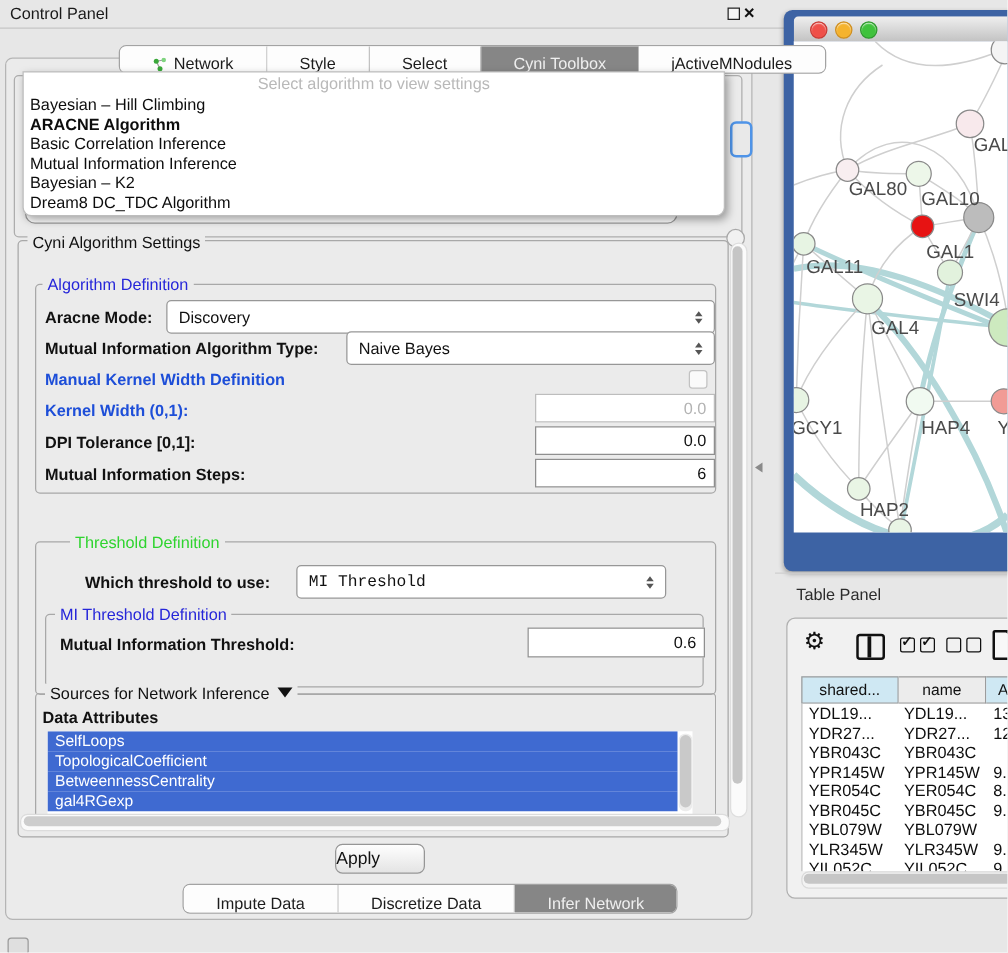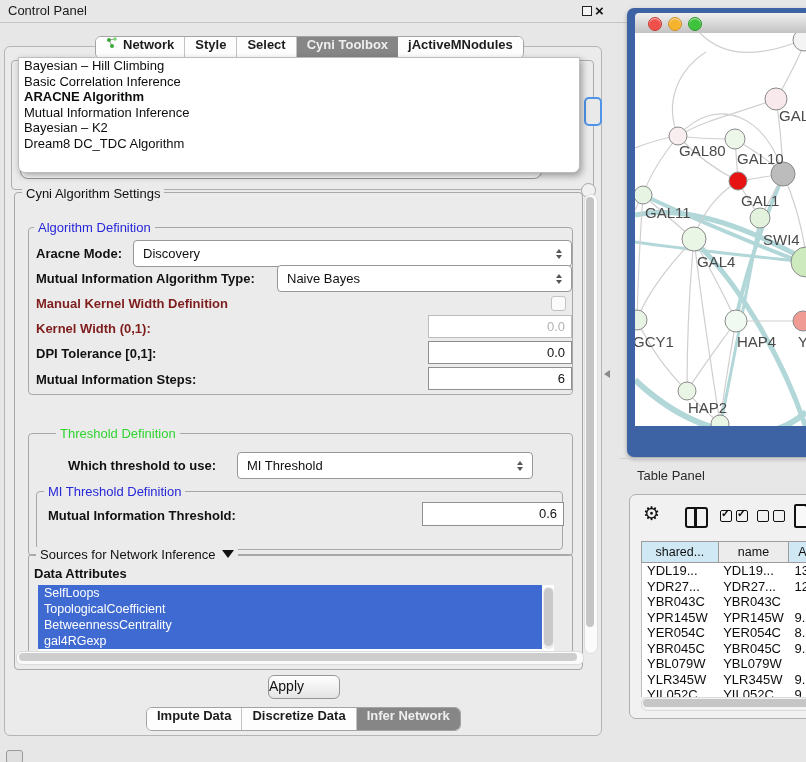"Network" .seg .tab { align-items: flex-start -> flex-end; font-weight: bold -> normal; padding: 0 10px -> 0 26px }
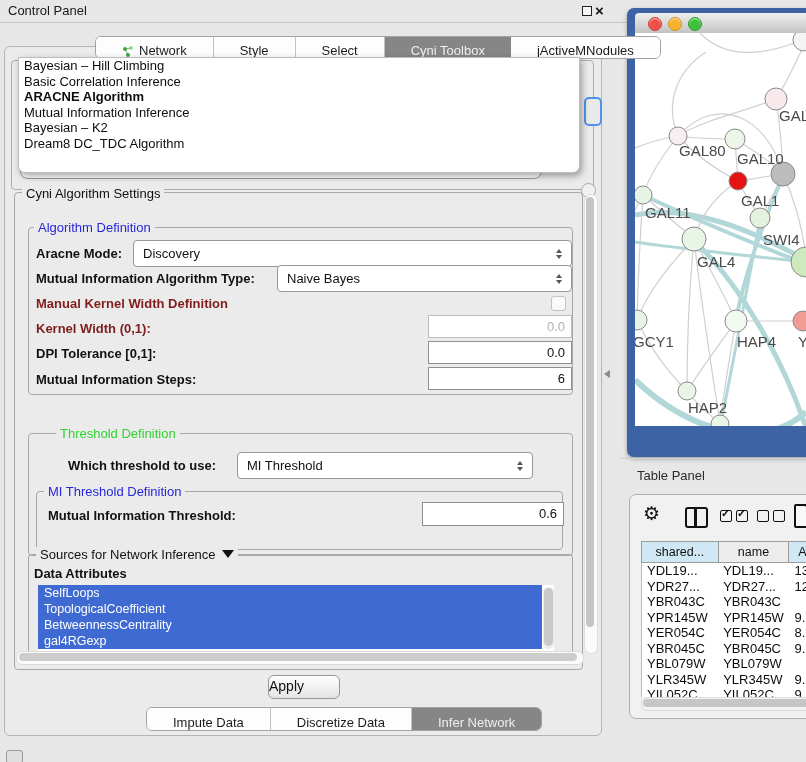"Select algorithm to view settings" div.ov-prompt { html: none -> <div>Select algorithm to view settings</div> }
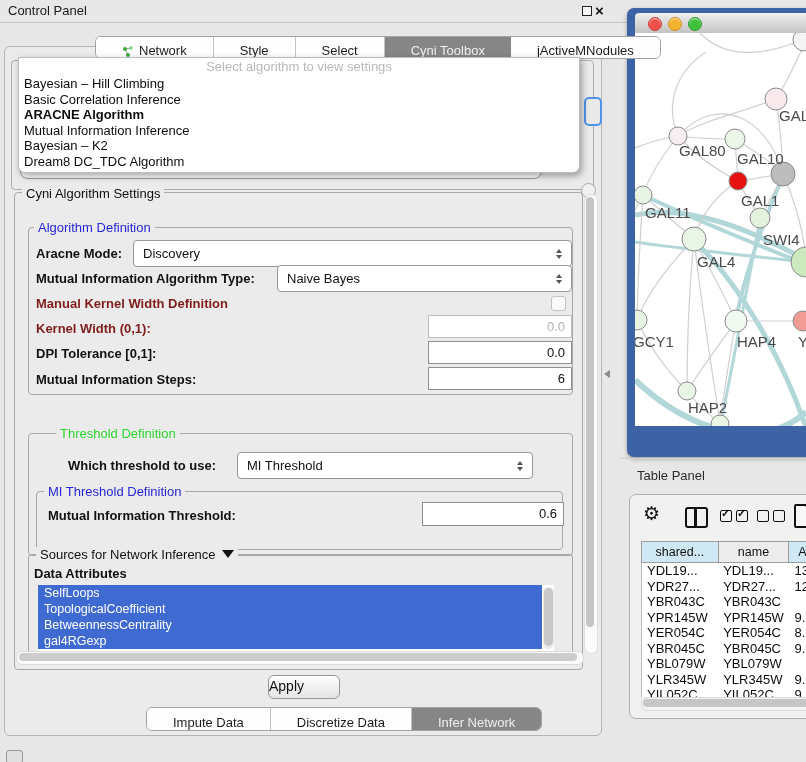"Basic Correlation Inference" div.ov-item { order: before "ARACNE Algorithm" -> after "ARACNE Algorithm" }
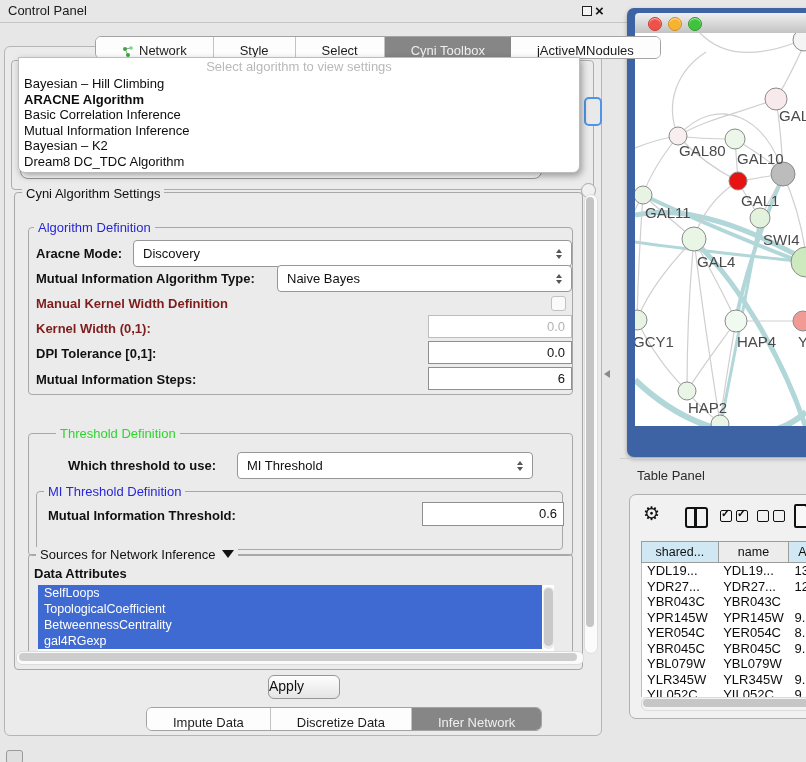"Manual Kernel Width Definition" .lbl.gray { color: #7f1d1d -> #1d4ed8 }
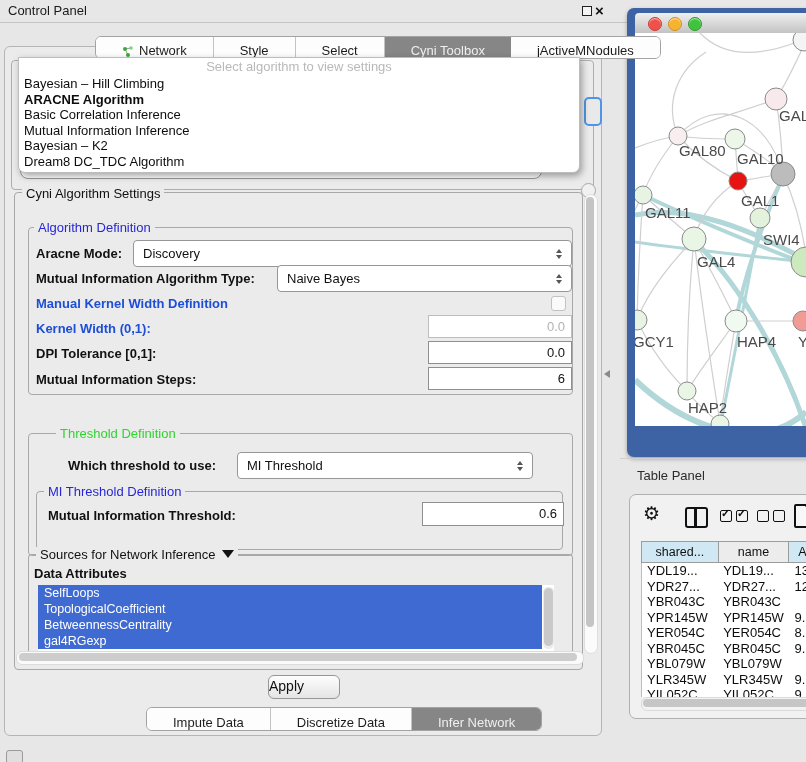"MI Threshold" div.combo { font-family: none -> Liberation Mono, monospace }
